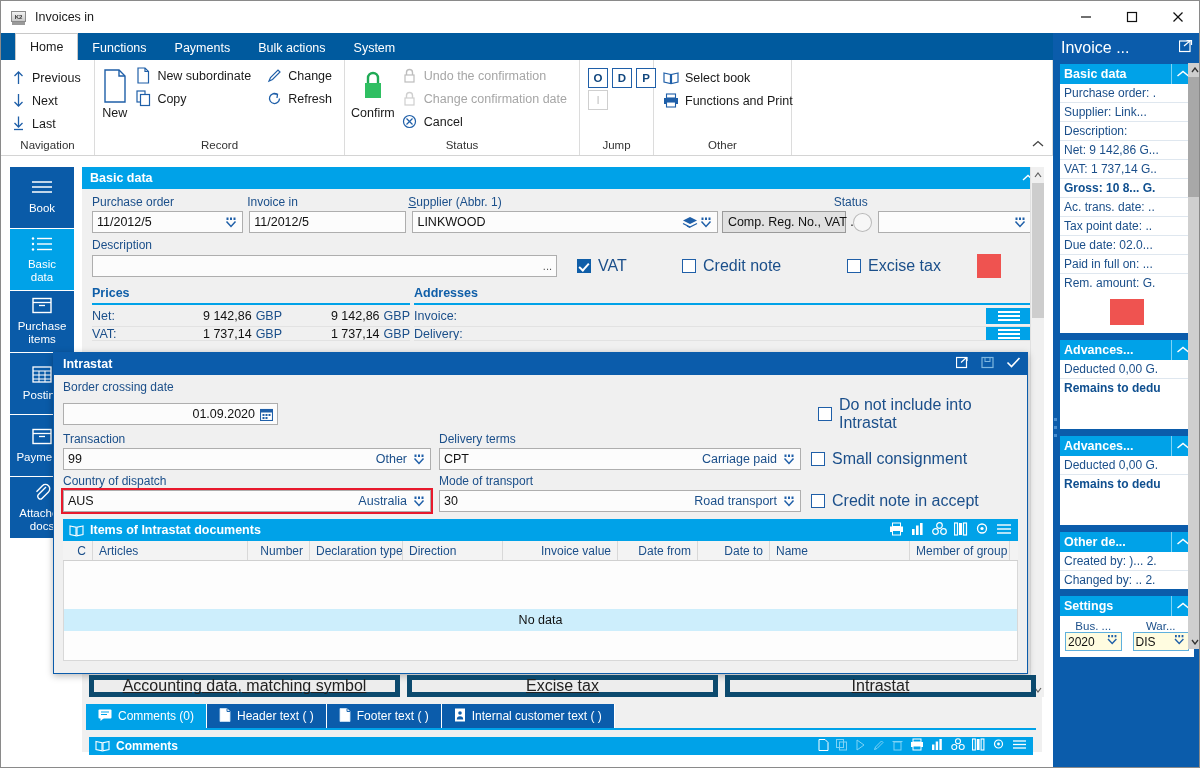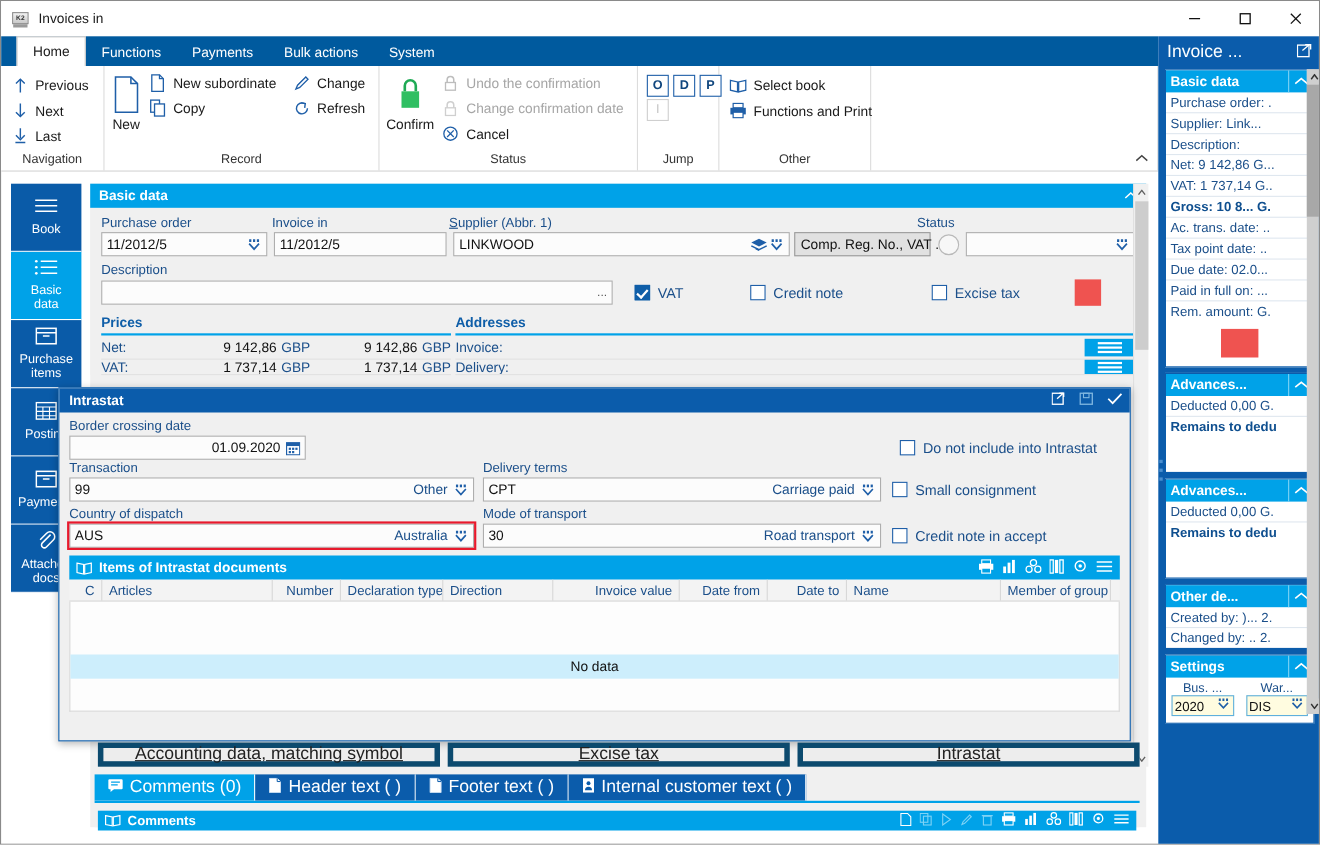"VAT" .chkrow { font-size: 13px -> 16px }
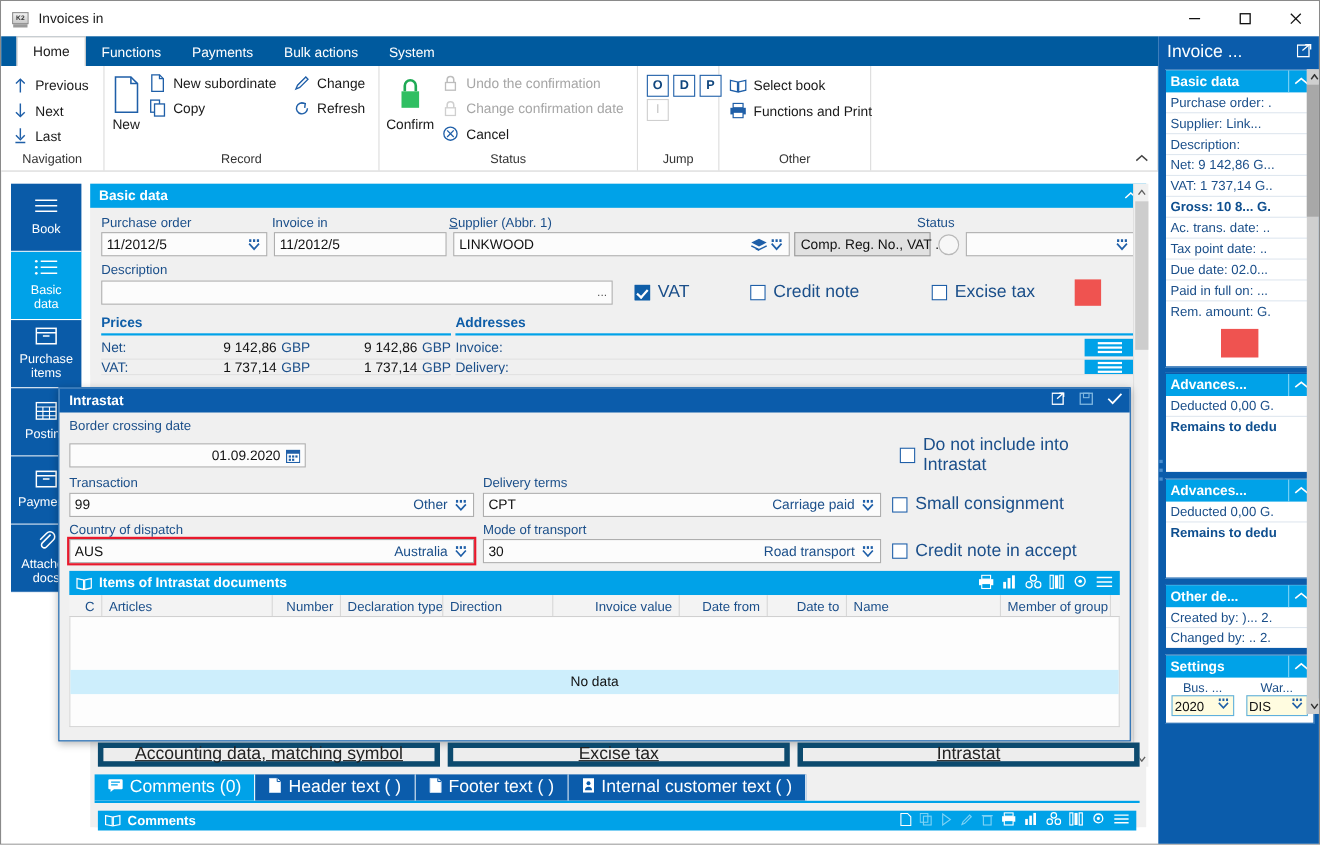"Comments (0)" .ctab { font-size: 16px -> 12px }
